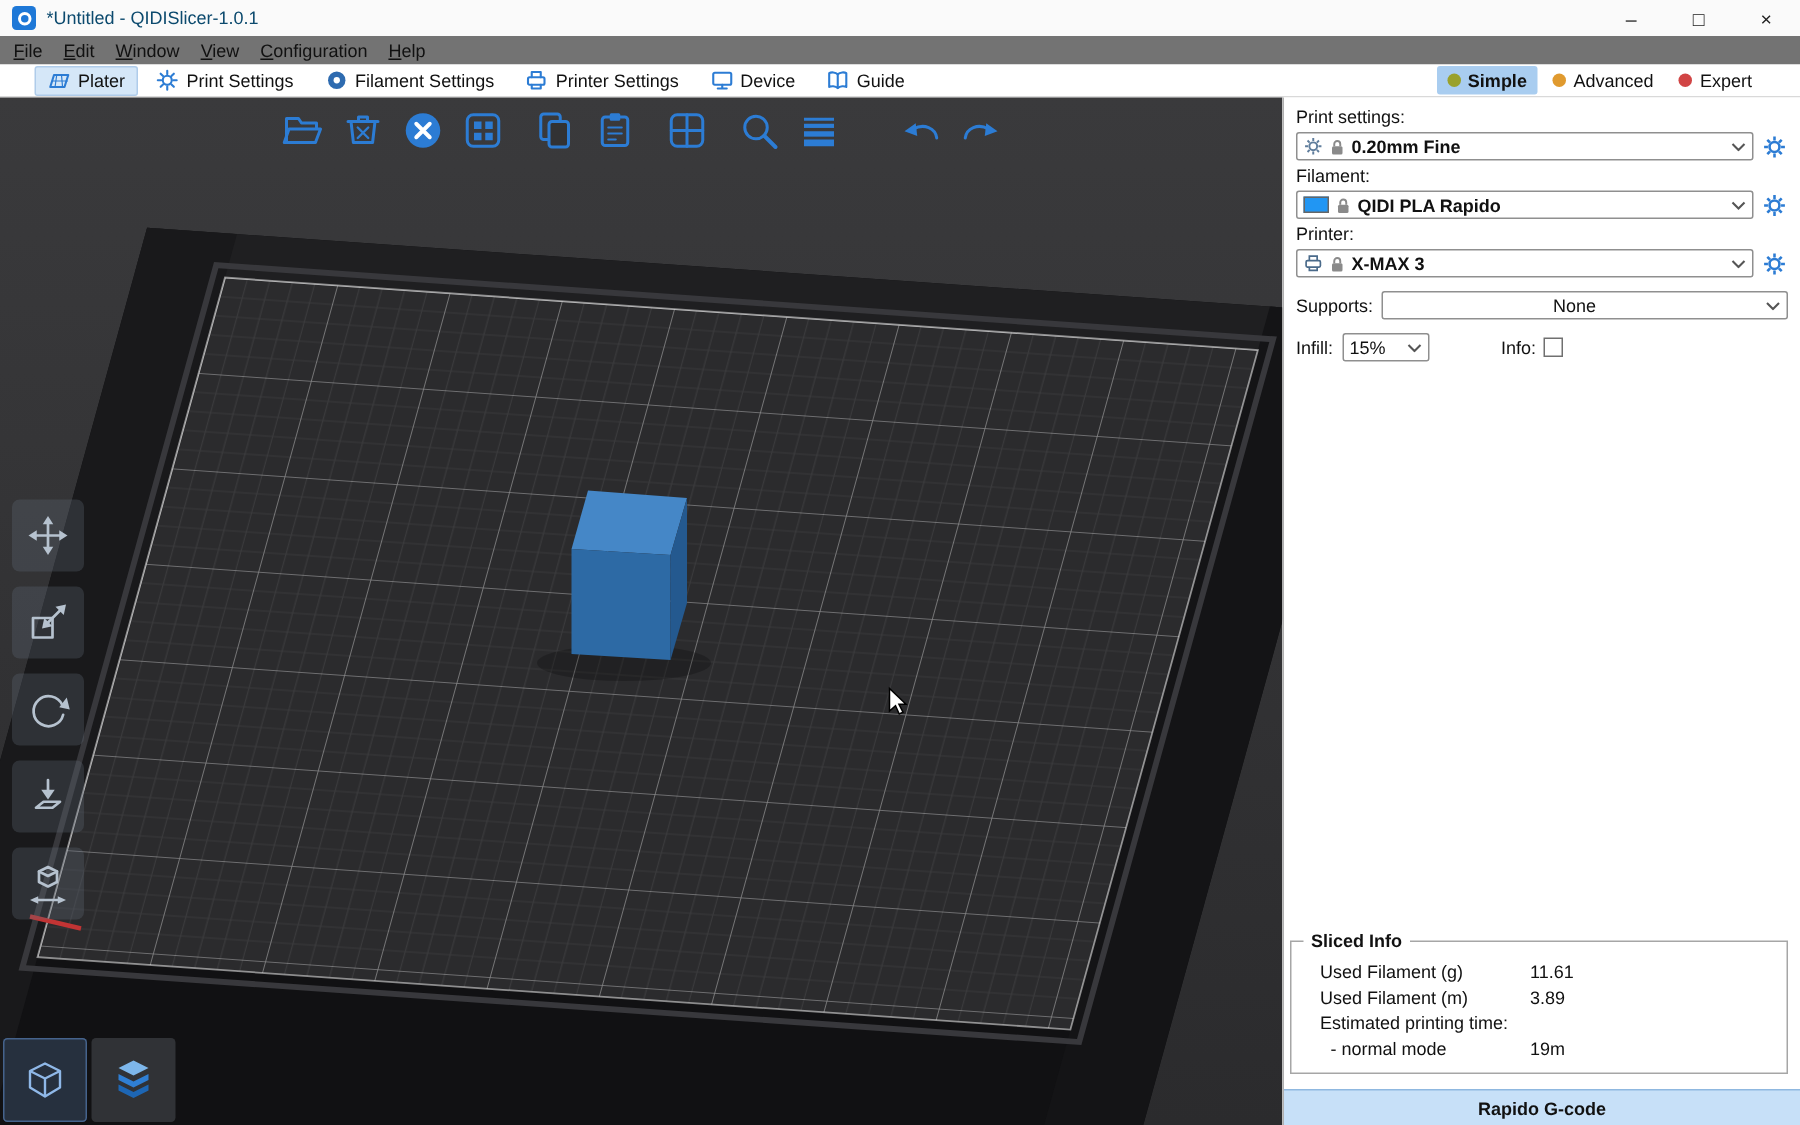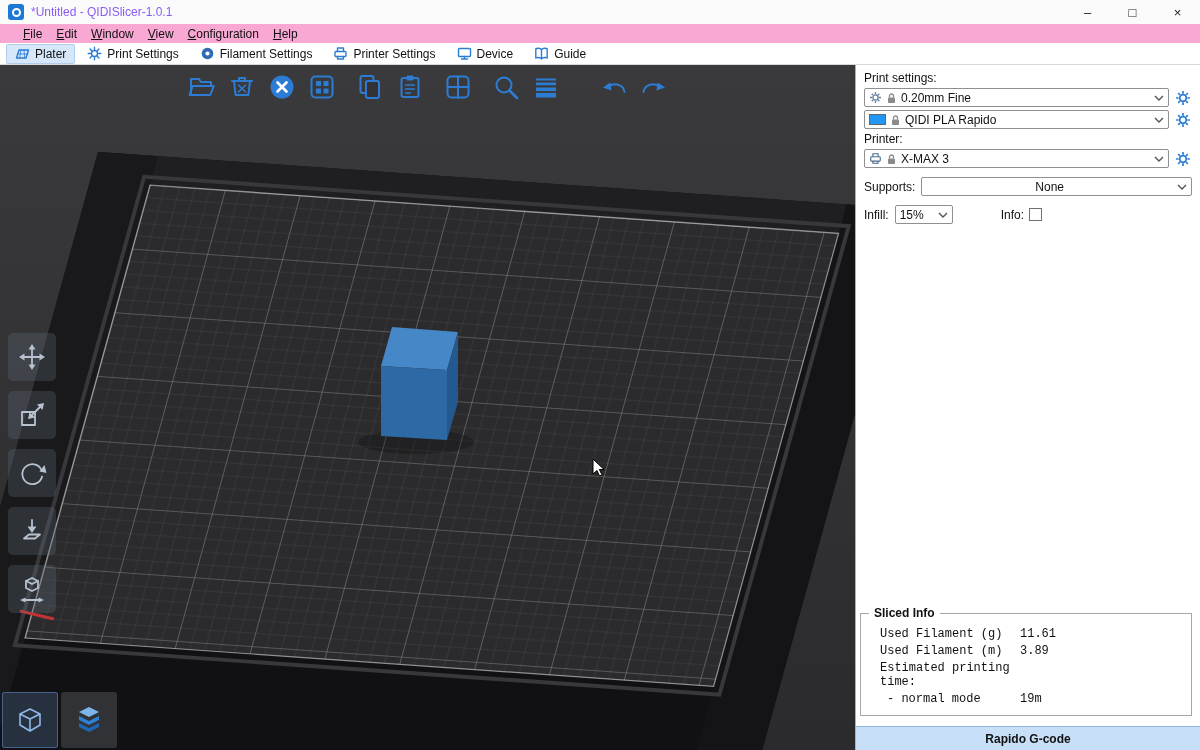"*Untitled - QIDISlicer-1.0.1" .title-text { color: #8b5cf6 -> #0c4a6e }
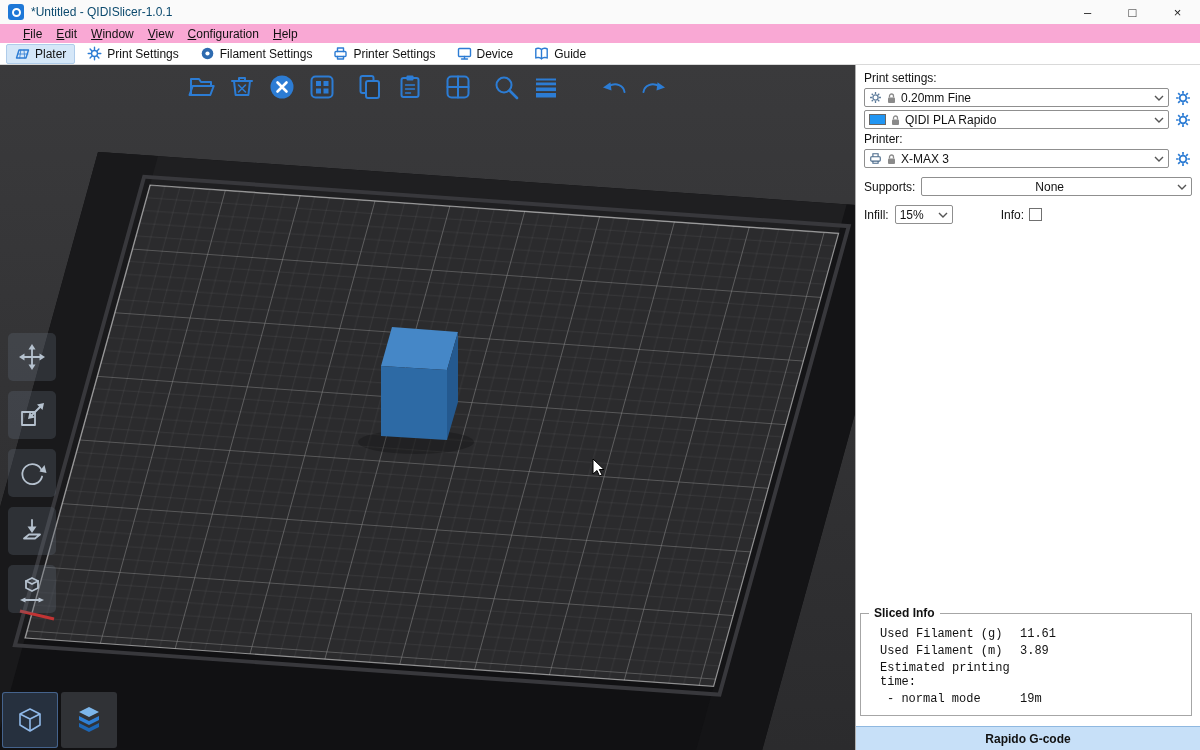"File" .menubar { background: #f9a8d4 -> #737373; padding-left: 16px -> 2px }
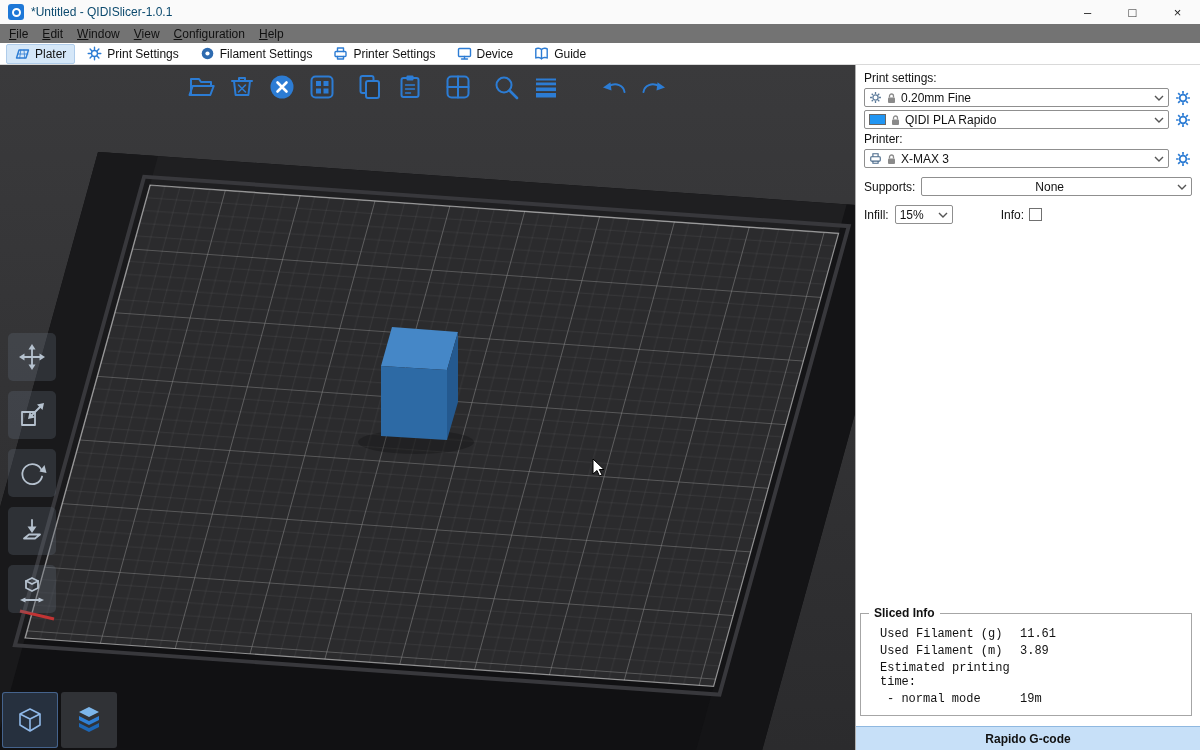"Plater" .tabbar { padding: 0 6px -> 0 23px }
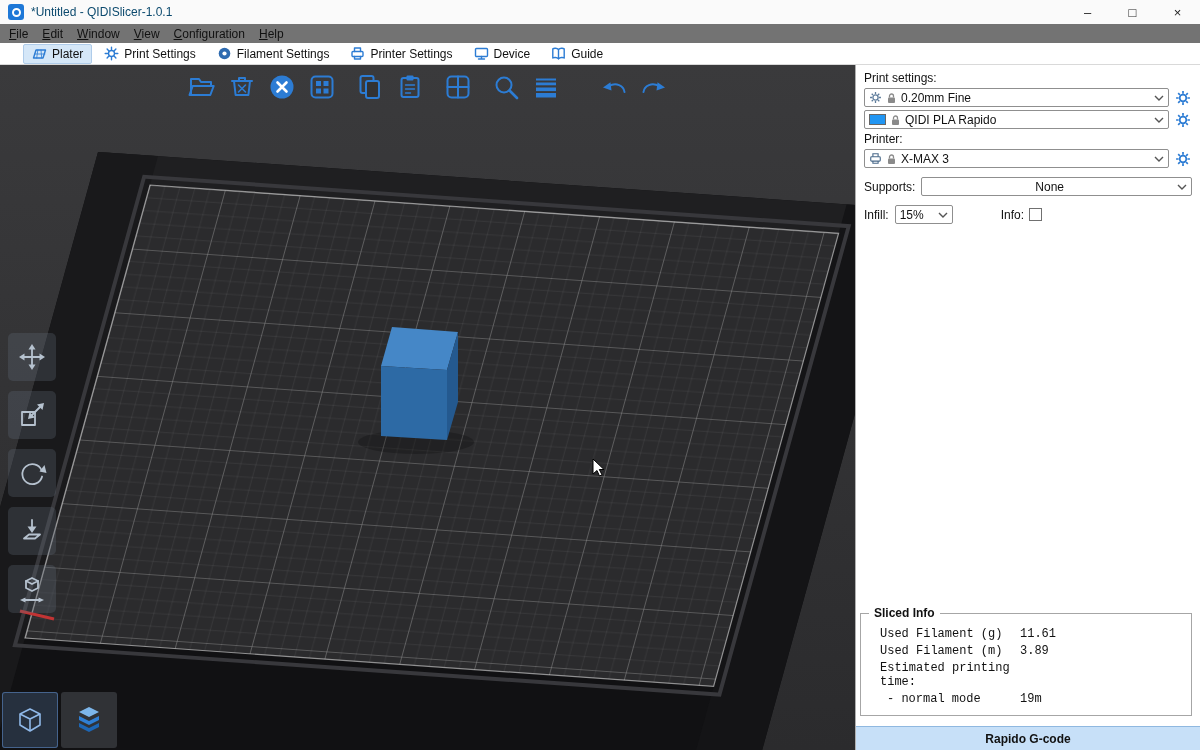"Simple" div.modes { html: none -> <div> <div> <span></span> <span>Simple</span> </div> <div> <span></span> <span>Advanced</span> </div> <div> <span></span> <span>Expert</span> </div> </div> }
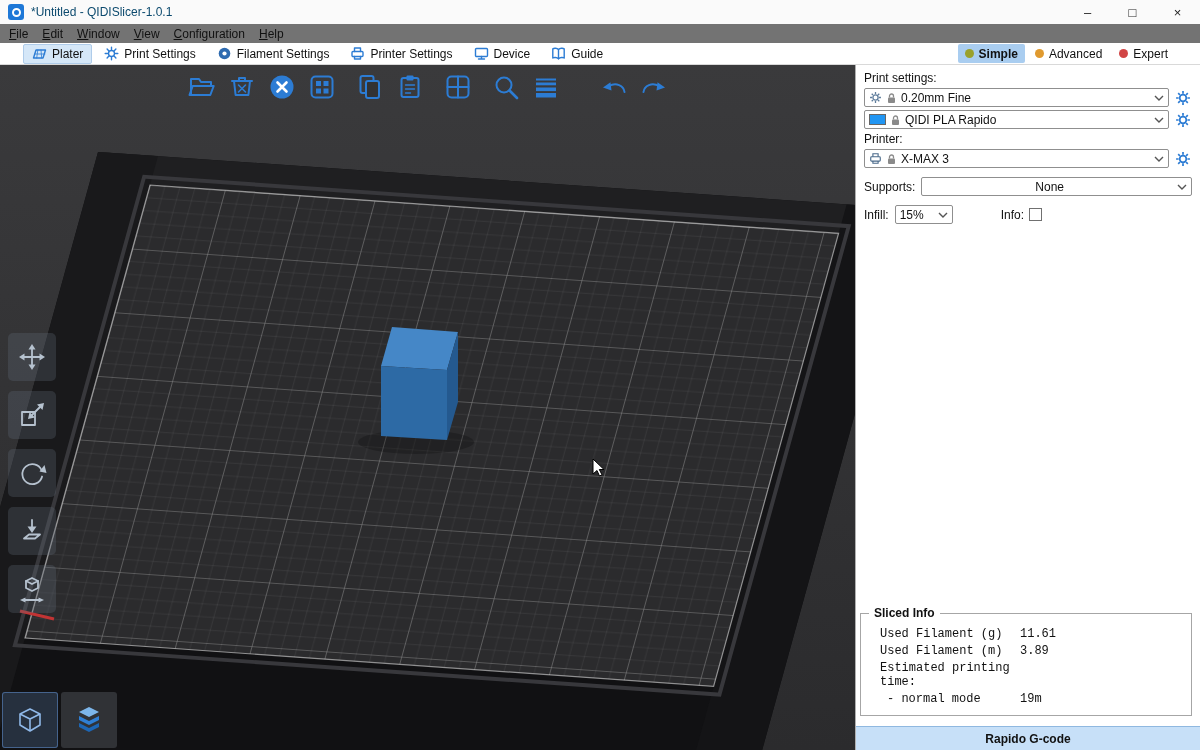"0.20mm Fine" .combo-row { font-weight: none -> bold }
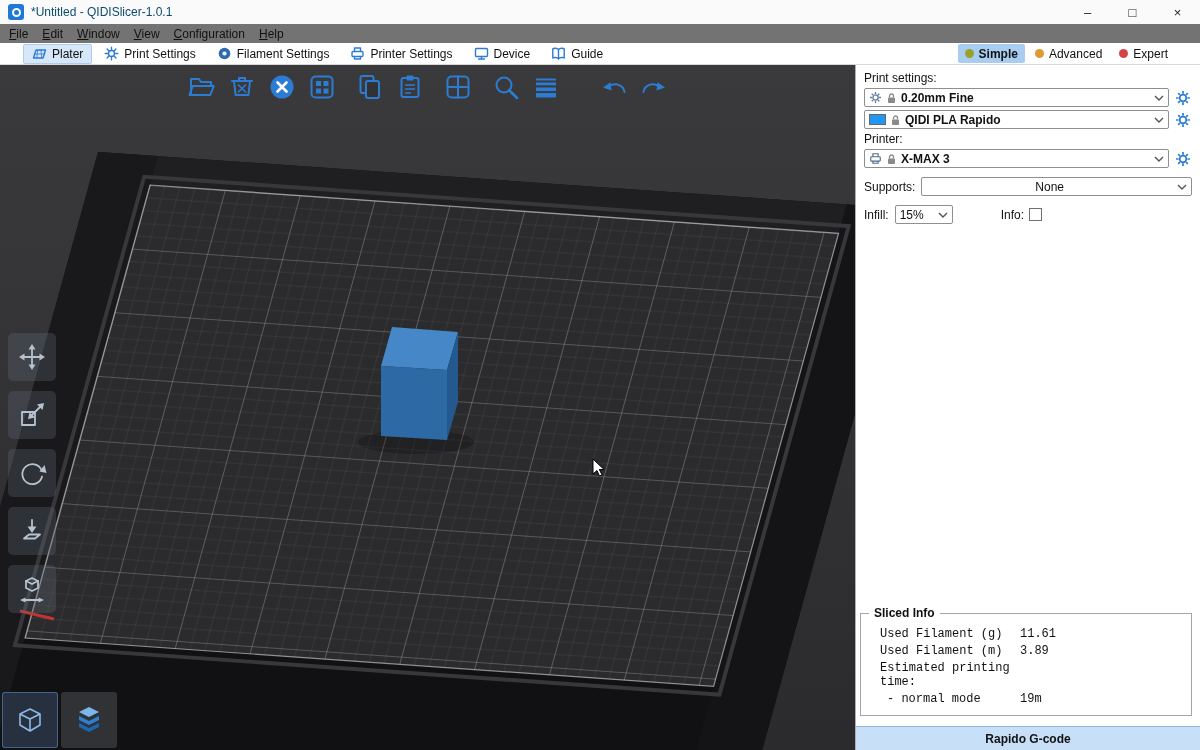"Filament:" div.sb-label { html: none -> <div>Filament:</div> }
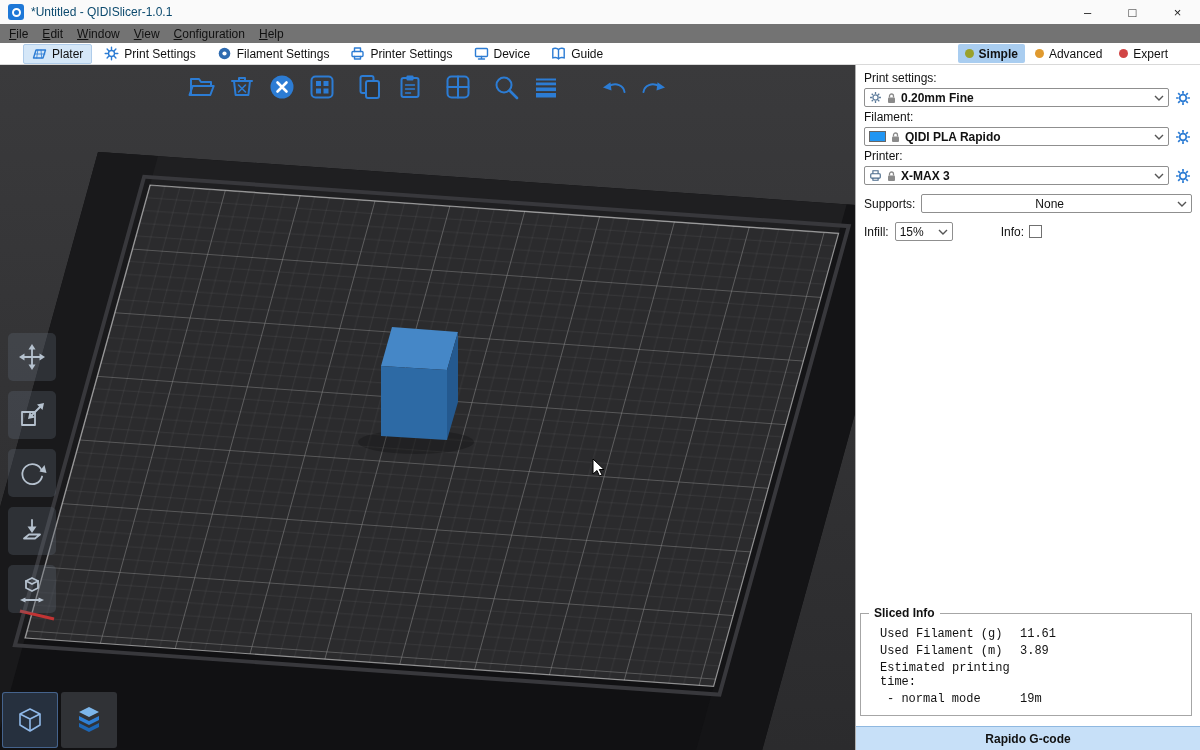"Used Filament (g)" .si-row { font-family: Liberation Mono, monospace -> none }
